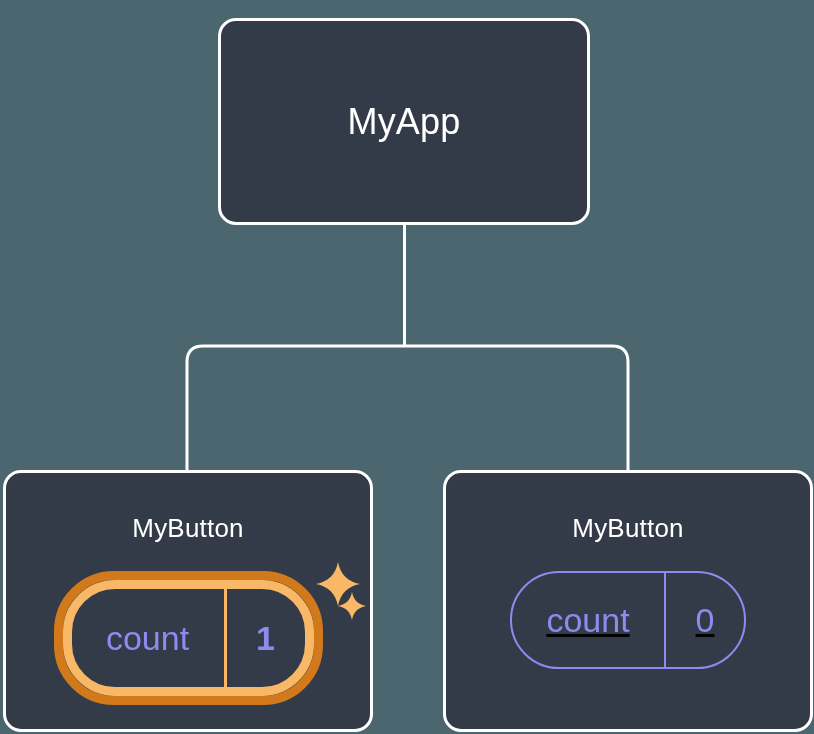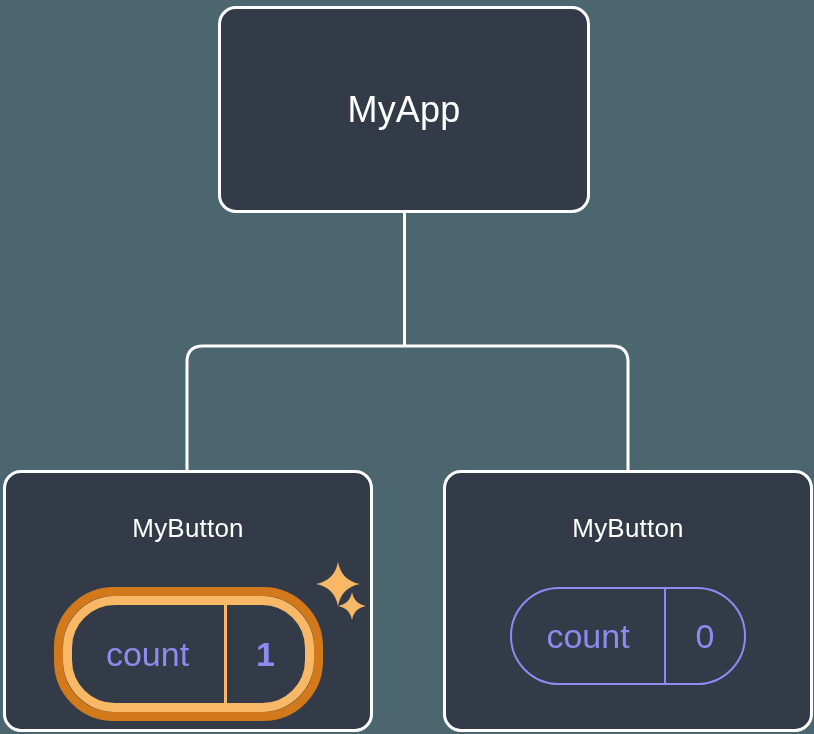"MyApp" .card-root { top: 6px -> 18px }
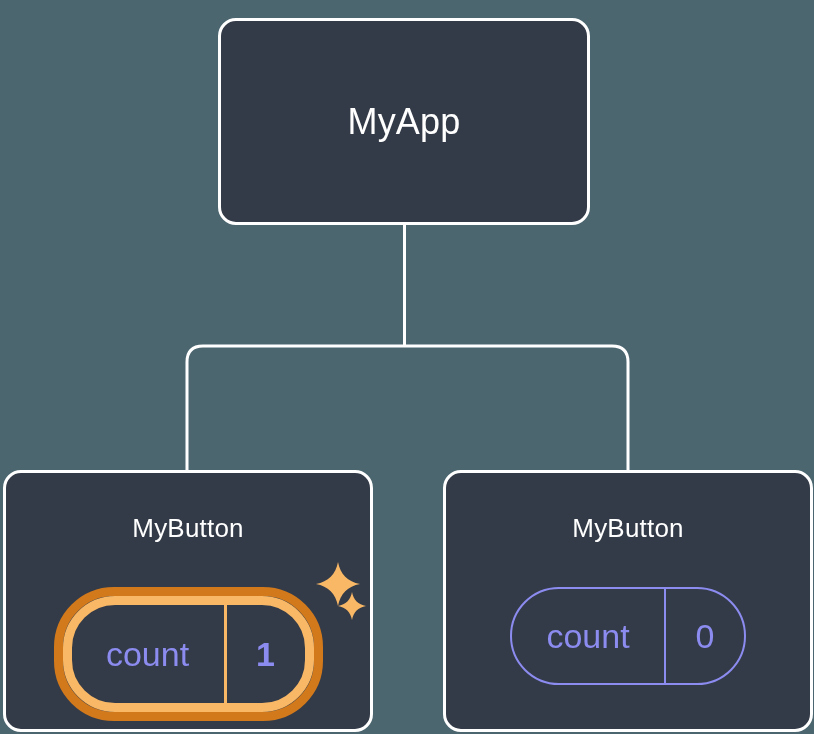"count" .pill-wrap { margin-top: 46px -> 30px; text-decoration: none -> underline }
